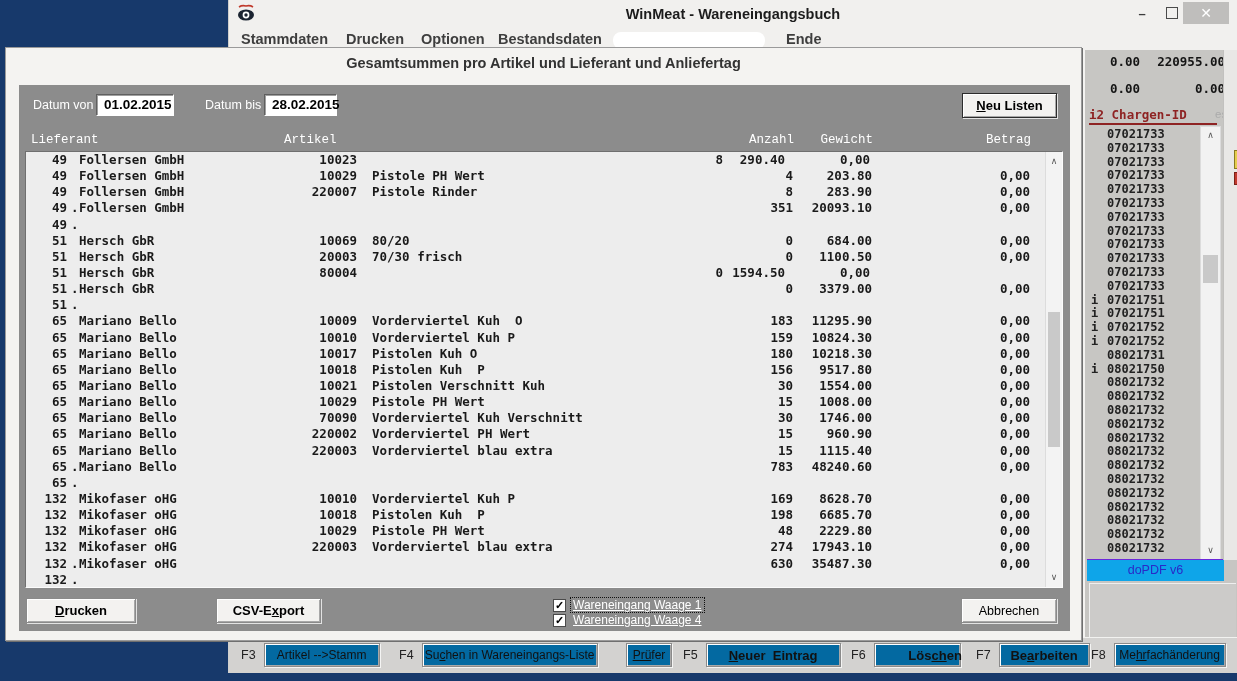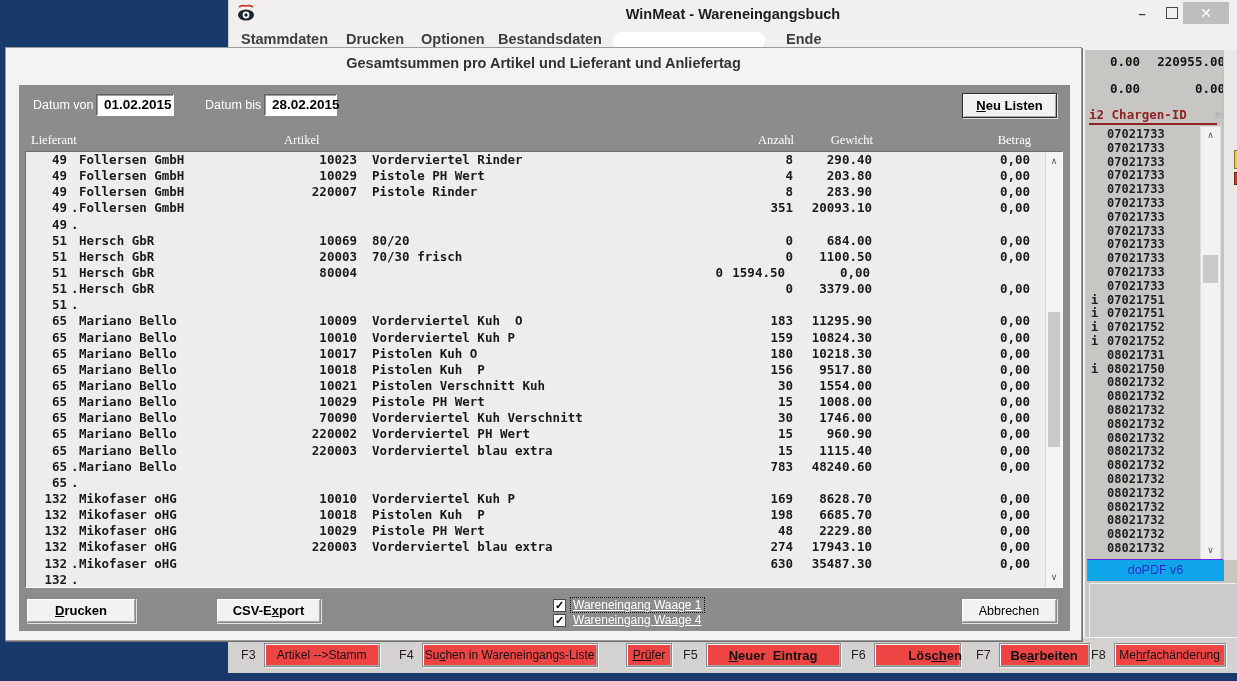"Lieferant" .hdr { font-family: Liberation Serif, serif -> Liberation Mono, monospace }
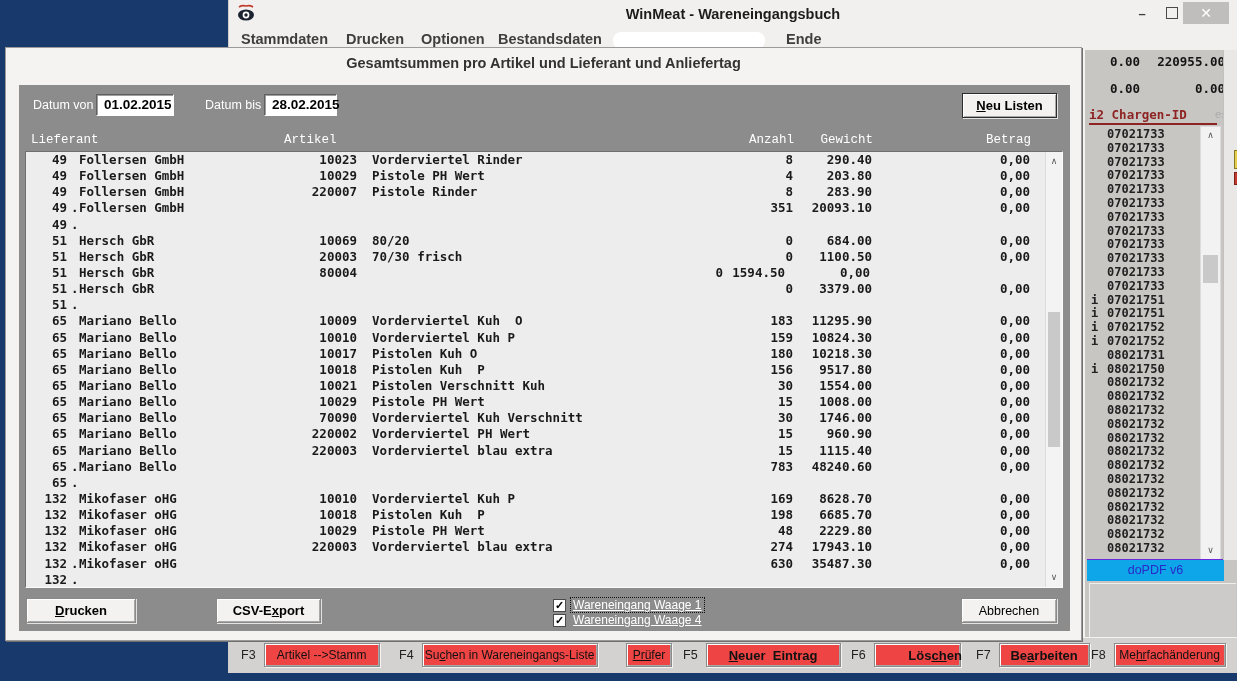"Vorderviertel Rinder" div.c-art { html: <div>Vorderviertel Rinder</div> -> none }
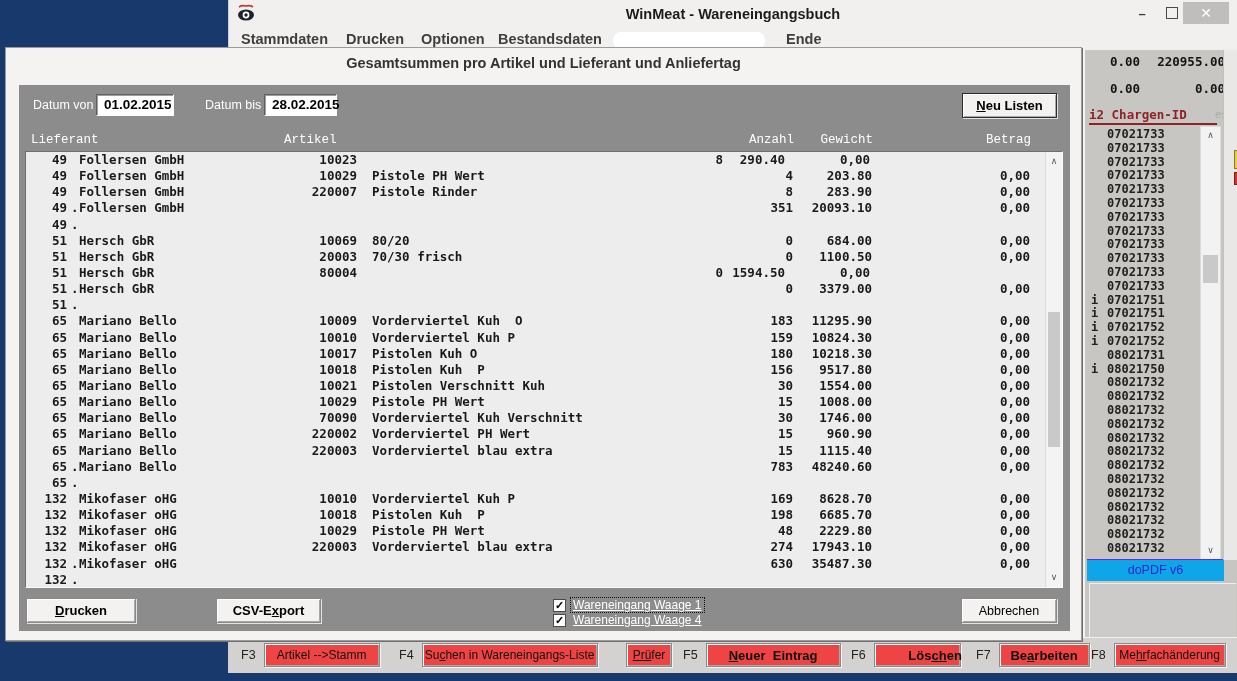"Artikel -->Stamm" .fbtn { background: #ef4444 -> #0369a1 }
